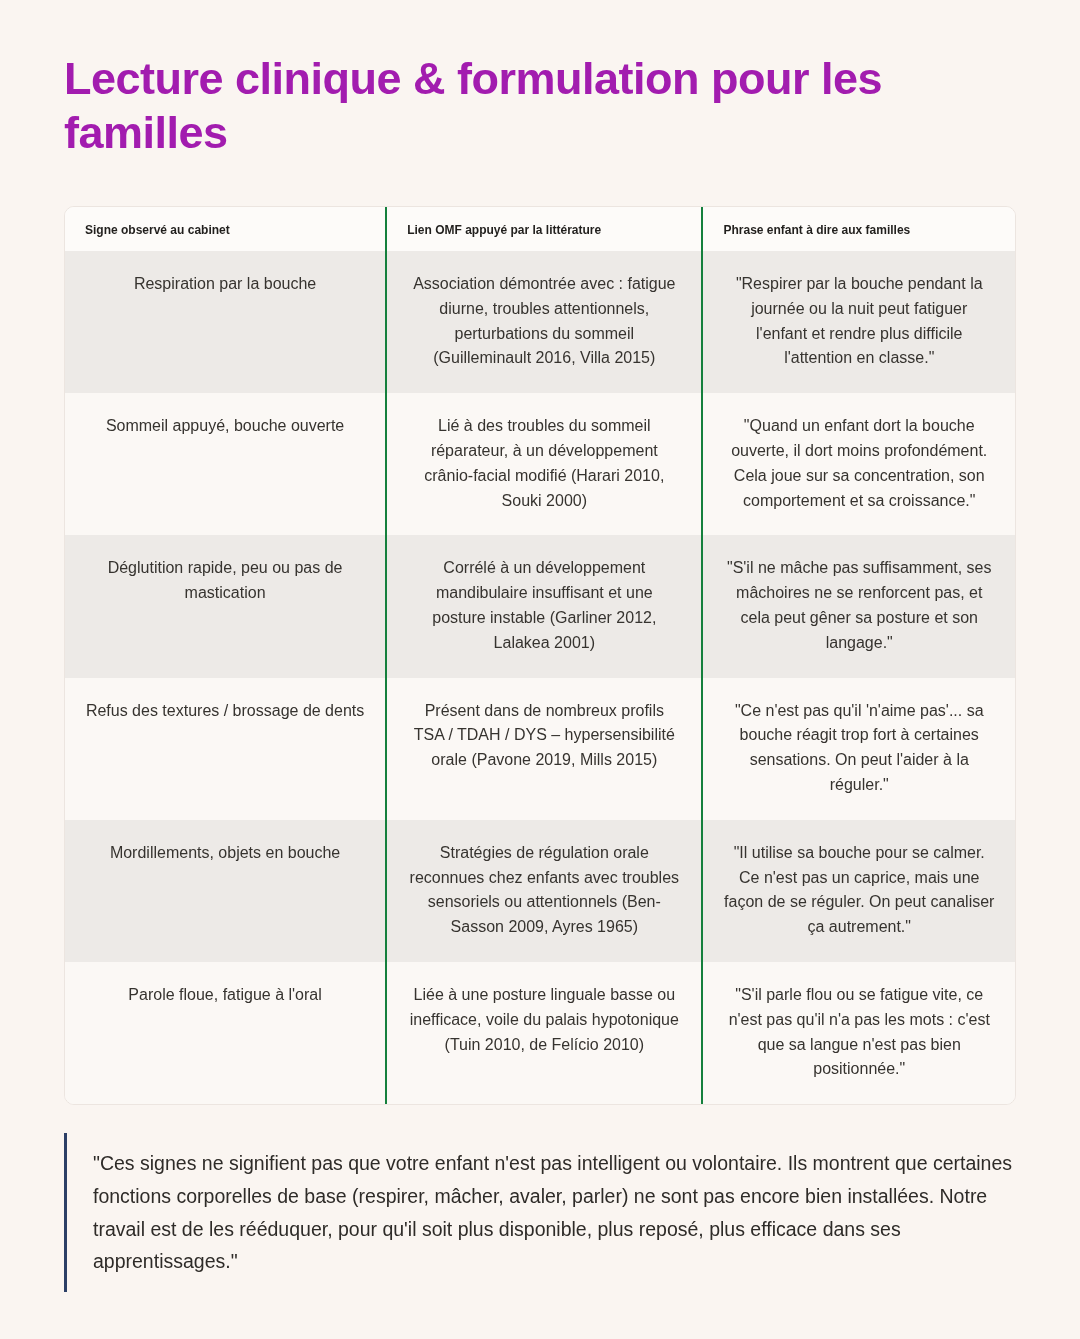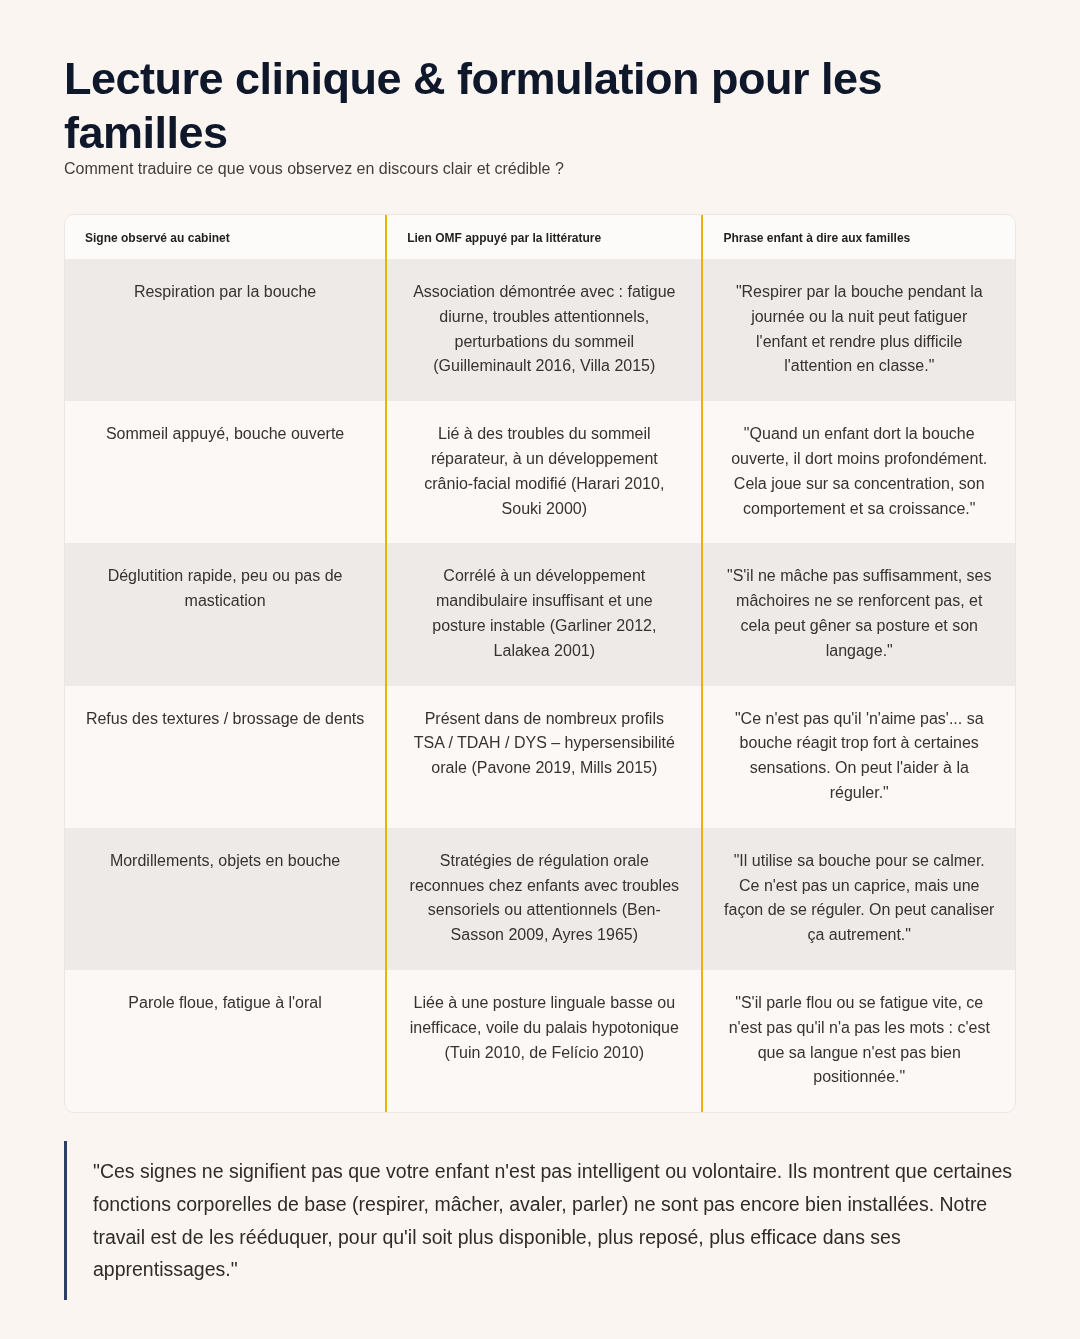"Lecture clinique & formulation pour" .page-title { color: #0f172a -> #a21caf; margin-bottom: none -> 46px }
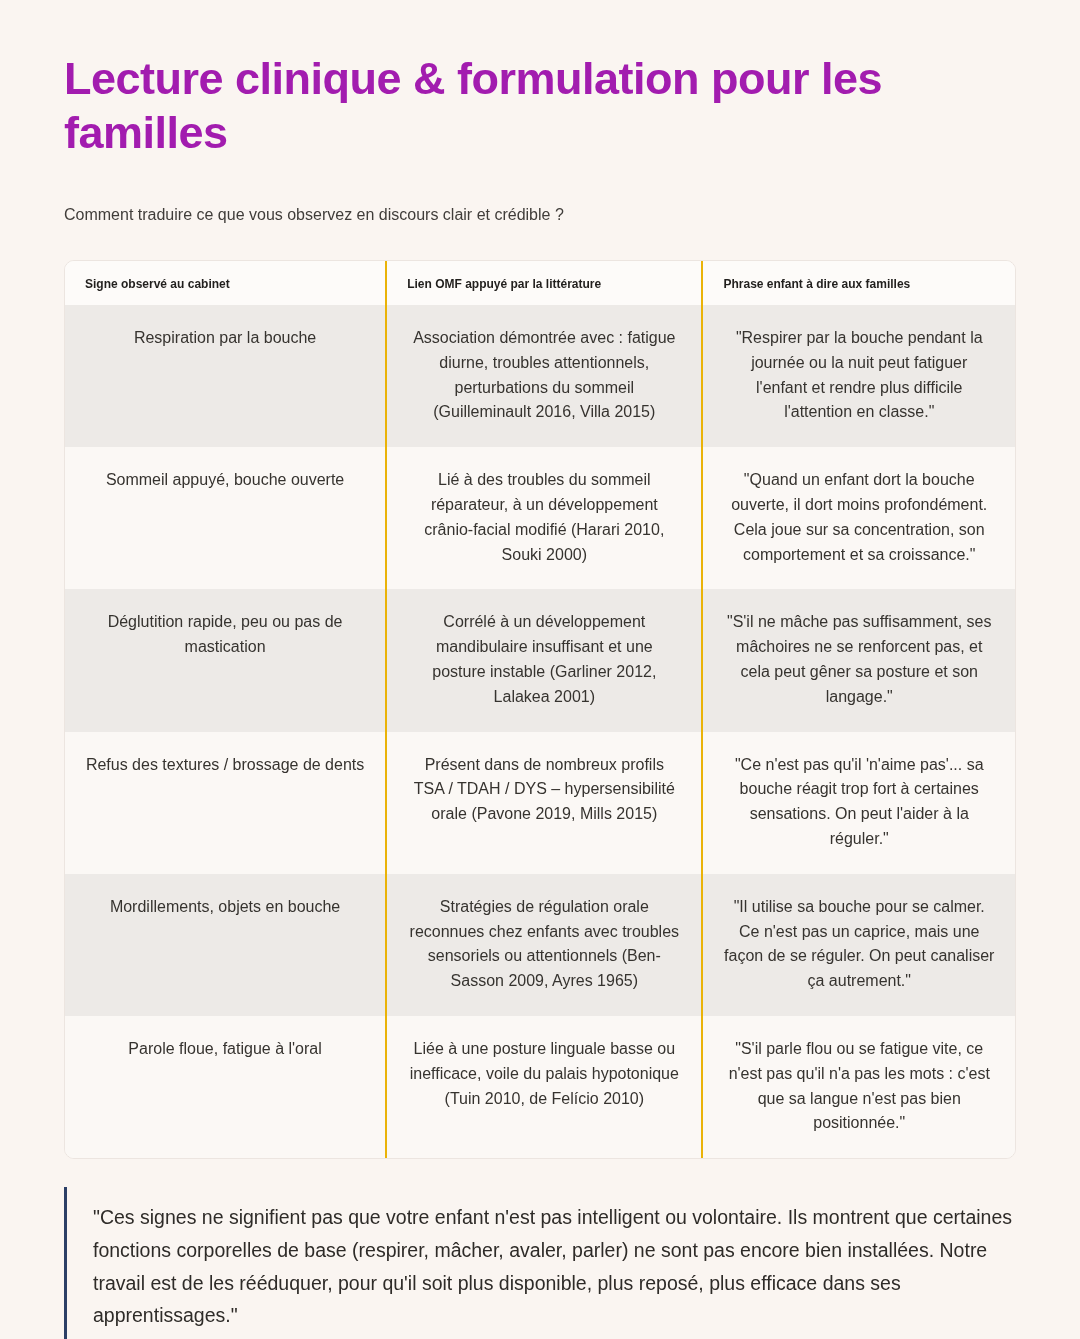"Comment traduire ce que vous" p.page-subtitle { html: <p>Comment traduire ce que vous observez en discours clair et crédible ?</p> -> none }
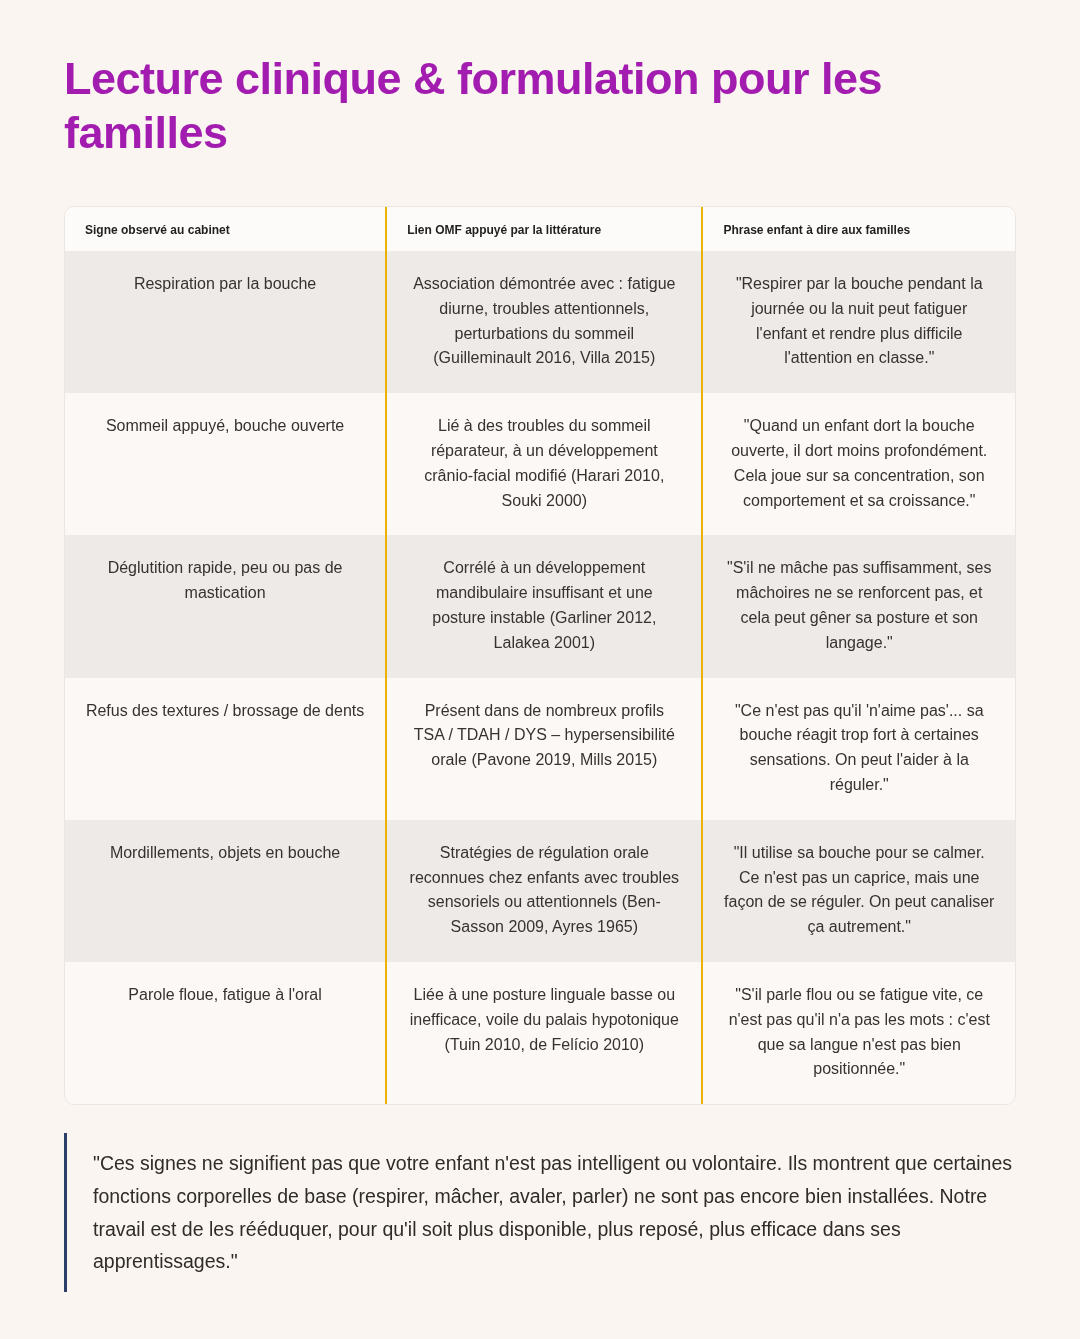"Lien OMF appuyé par la" td + td, th + th { border-left: 2px solid #eab308 -> 2px solid #15803d }
